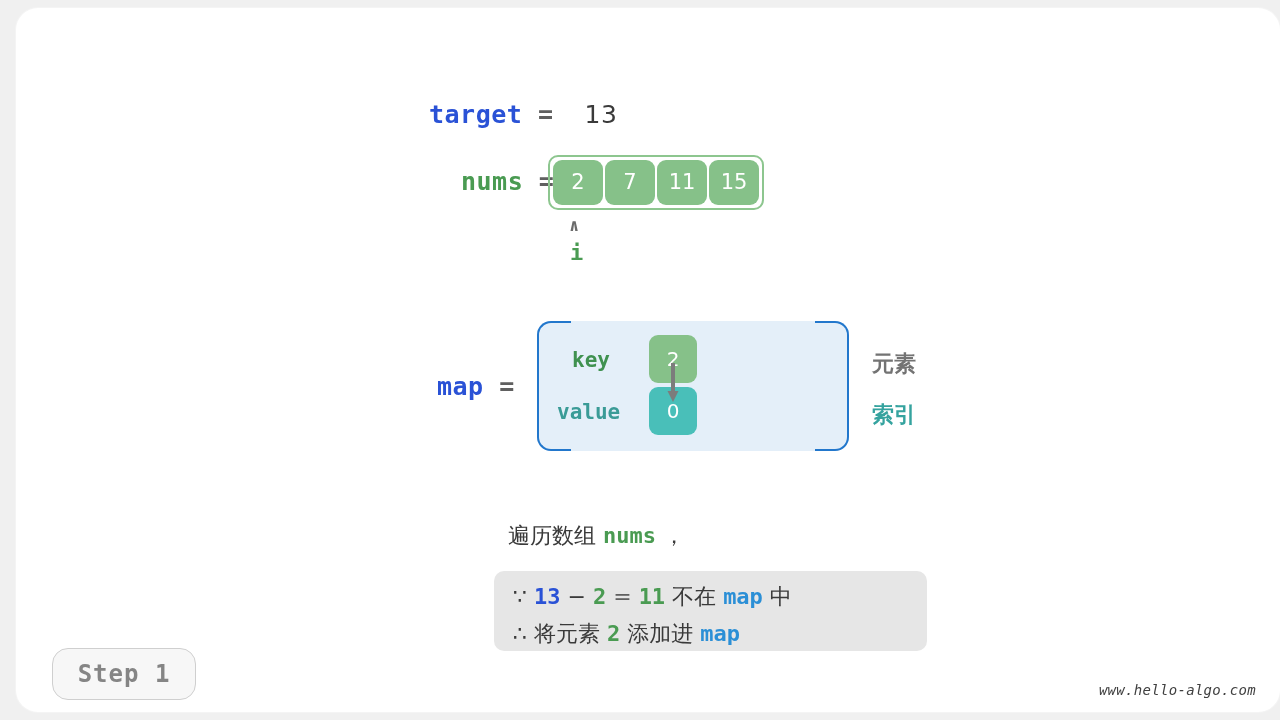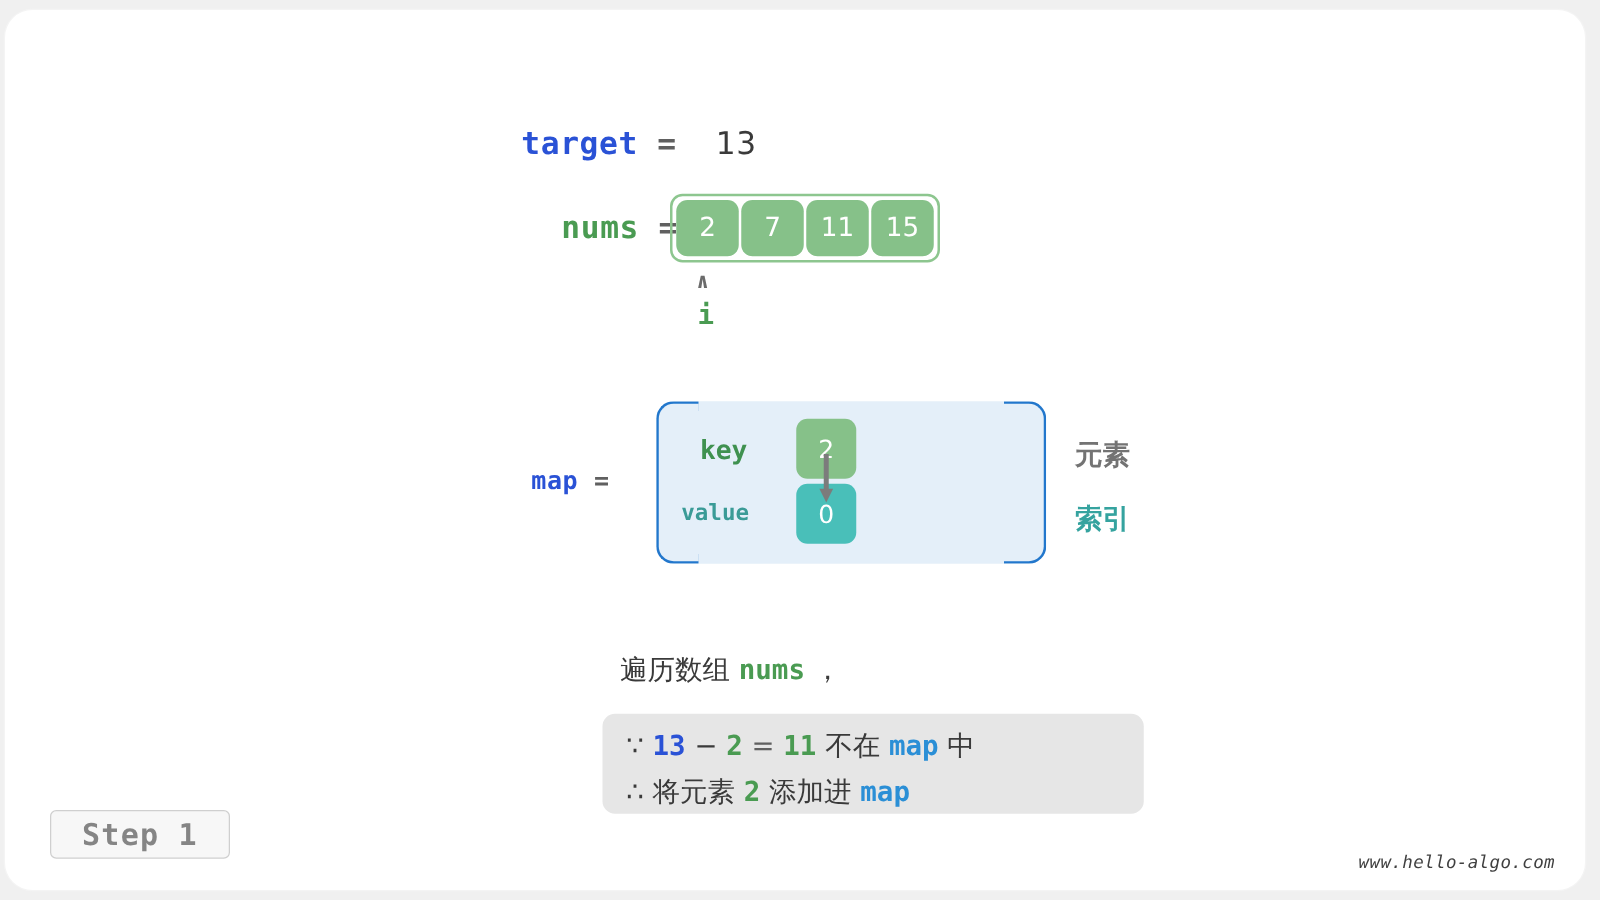"target = 13" #card { left: 4px -> 16px }
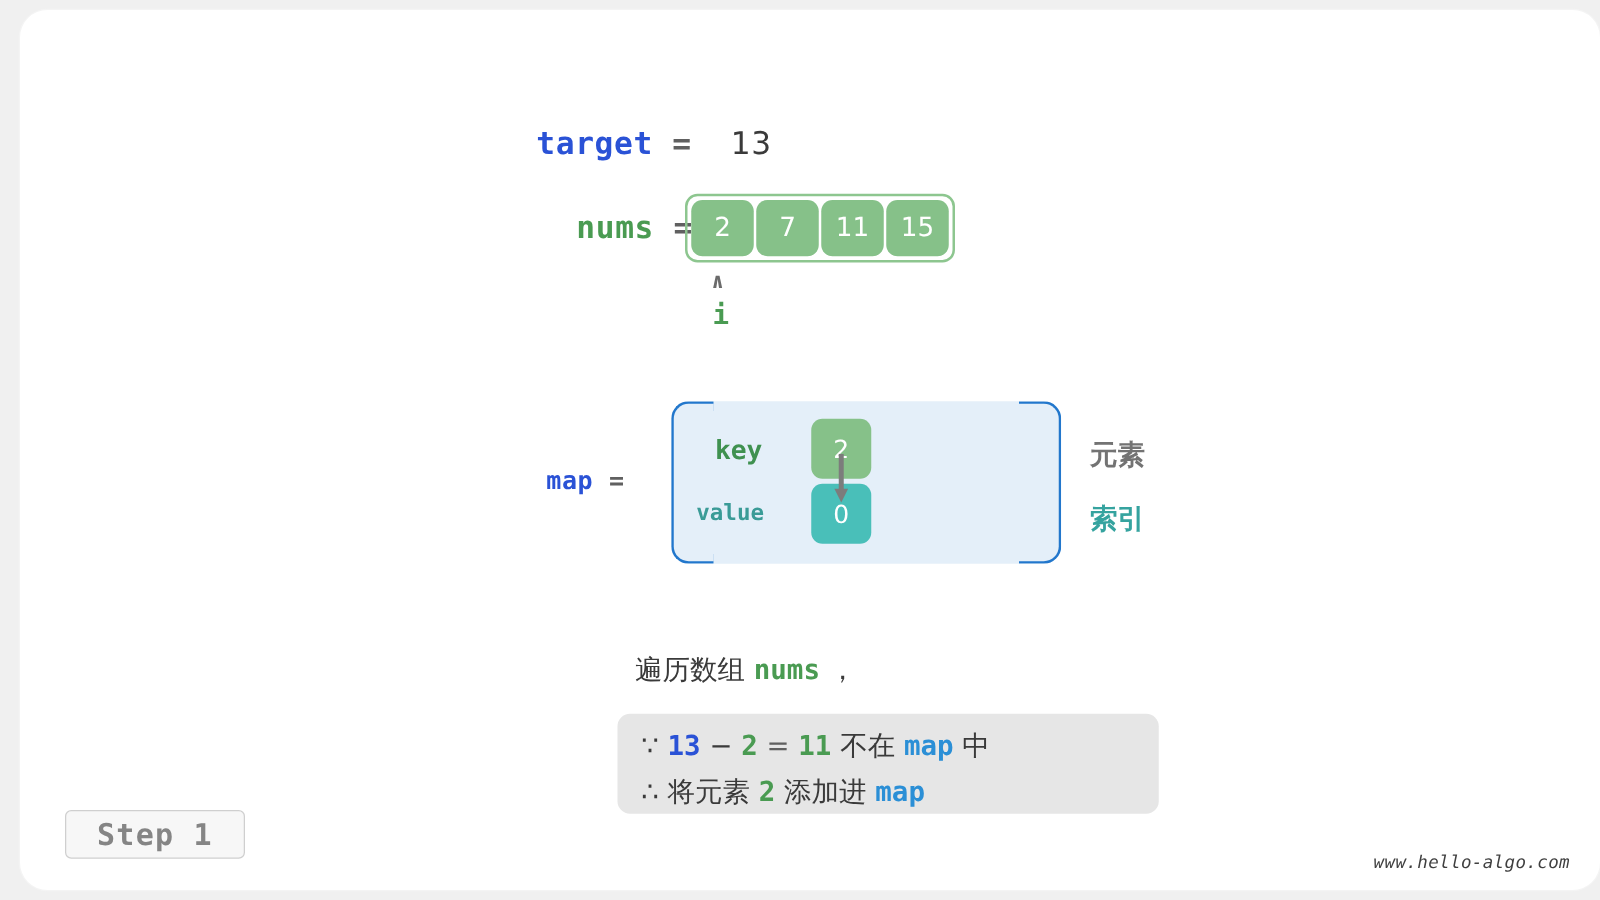"map =" #map-label { font-size: 20px -> 25px }
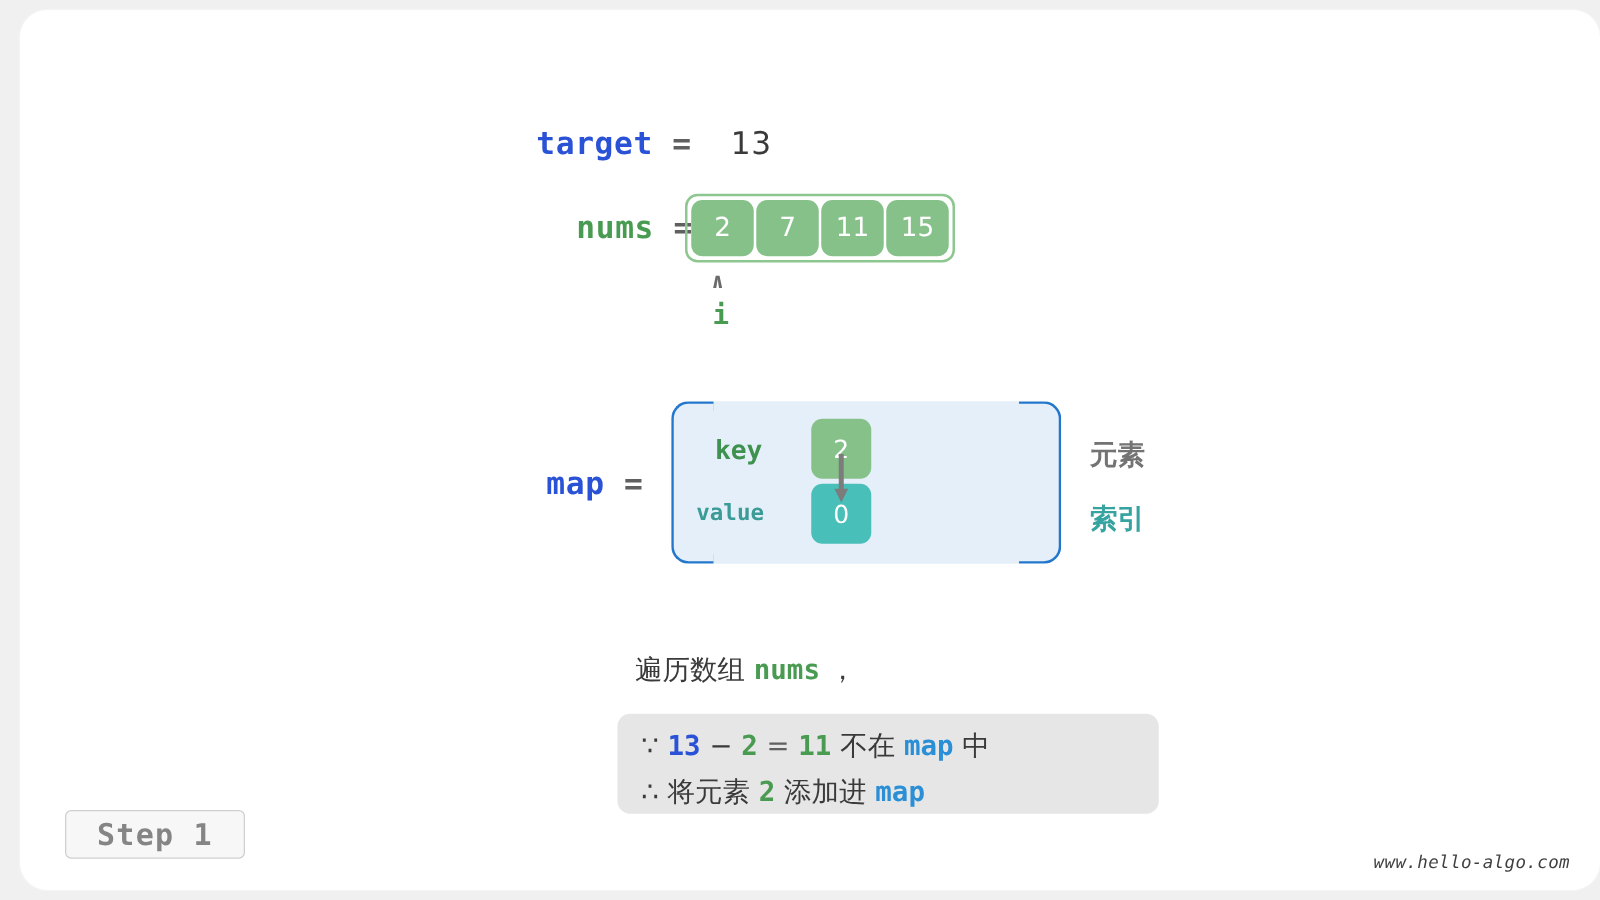"value" #value-label { font-size: 18px -> 21px }
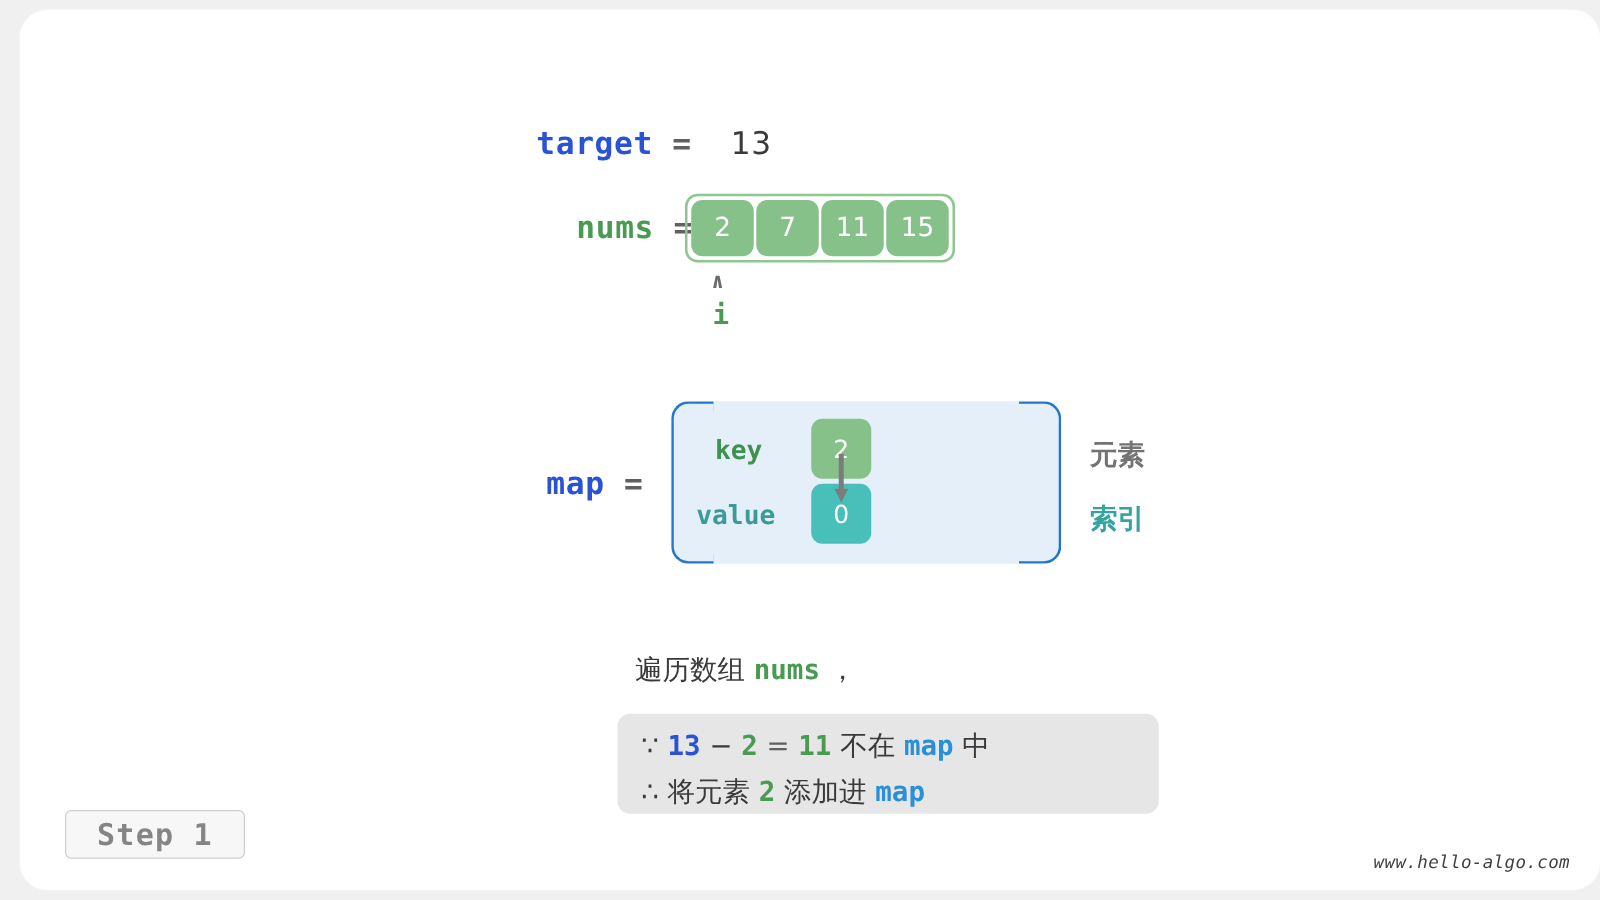"Step 1" #step-badge { border-radius: 5px -> 16px; height: 39px -> 52px }
